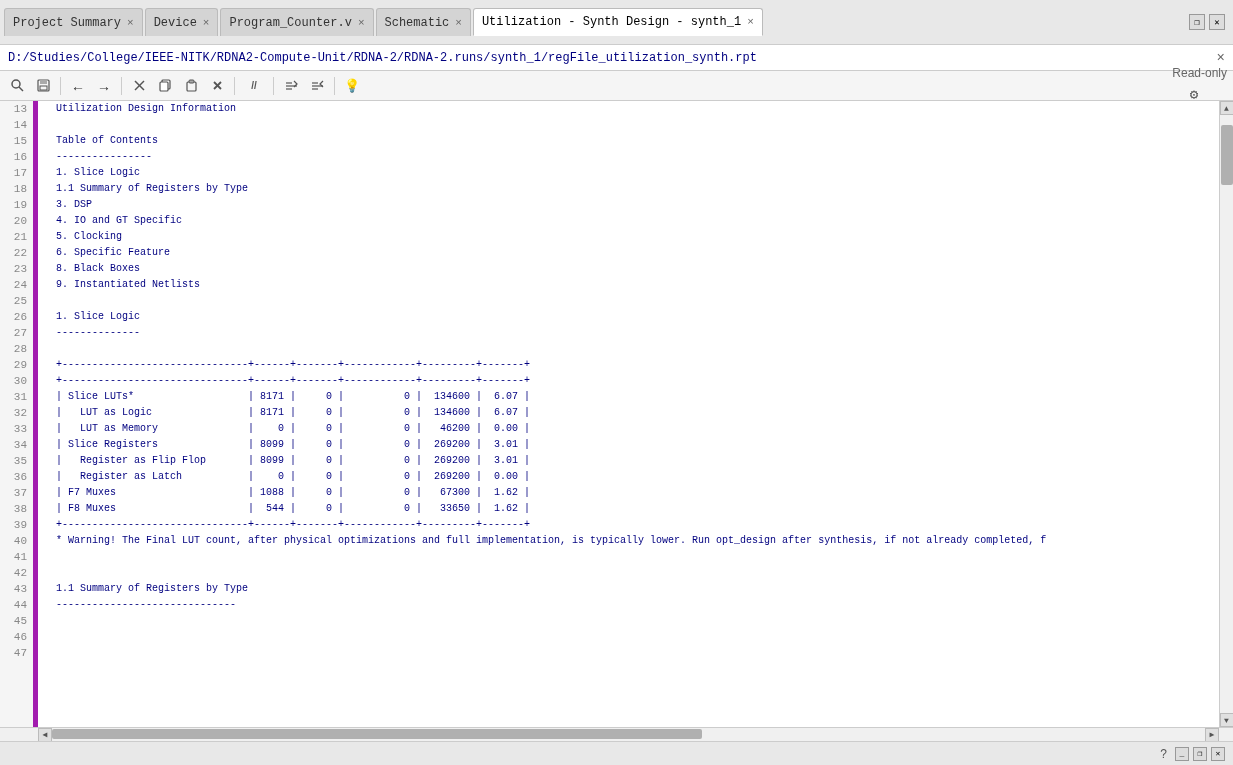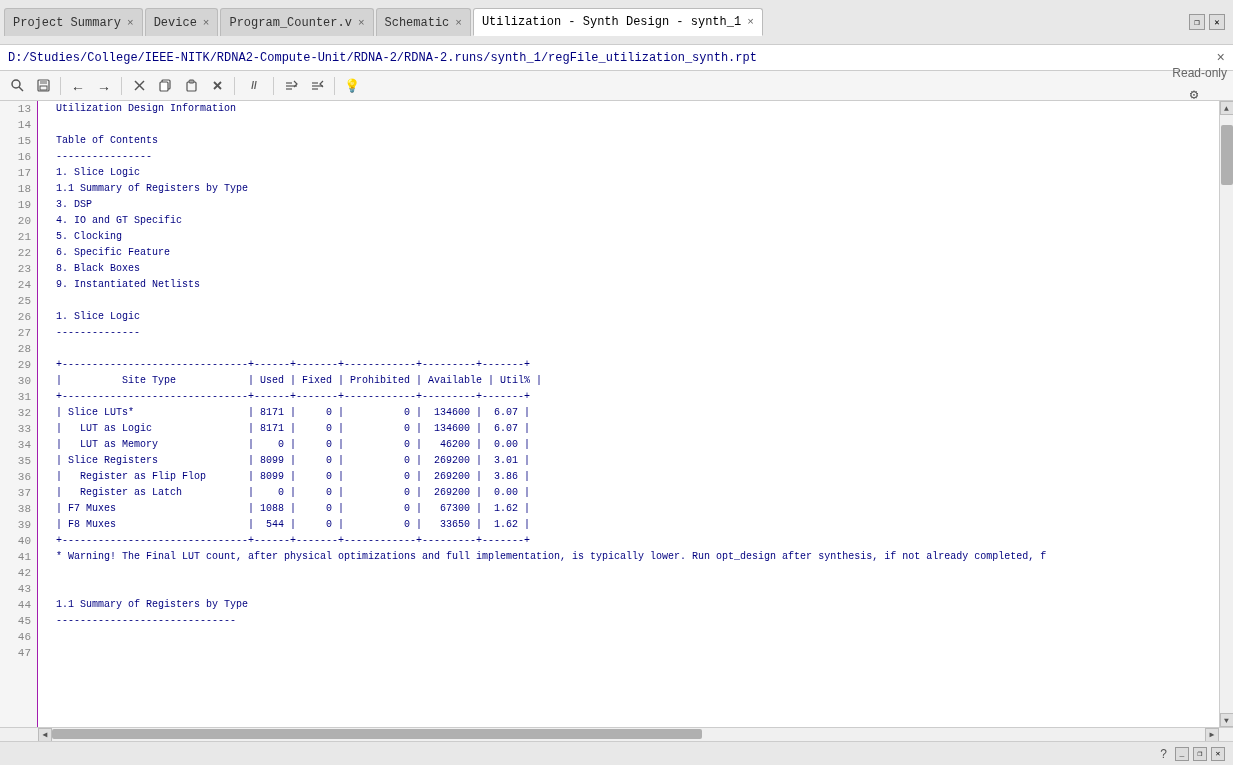"13" .line-numbers { border-right: 1px solid #a21caf -> 5px solid #a21caf }
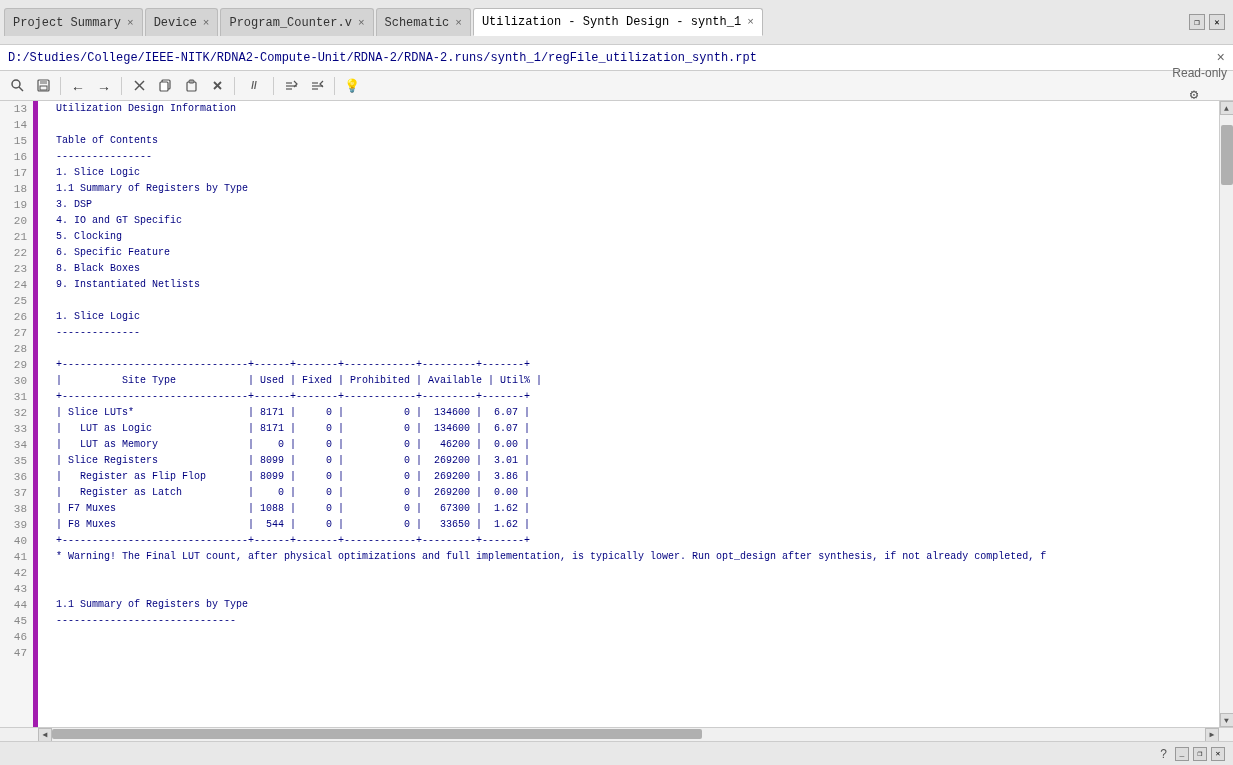"| Site Type | Used" div.code-line { html: <div> | Site Type | Used | Fixed | Prohibited | Available | Util% |</div> -> none }
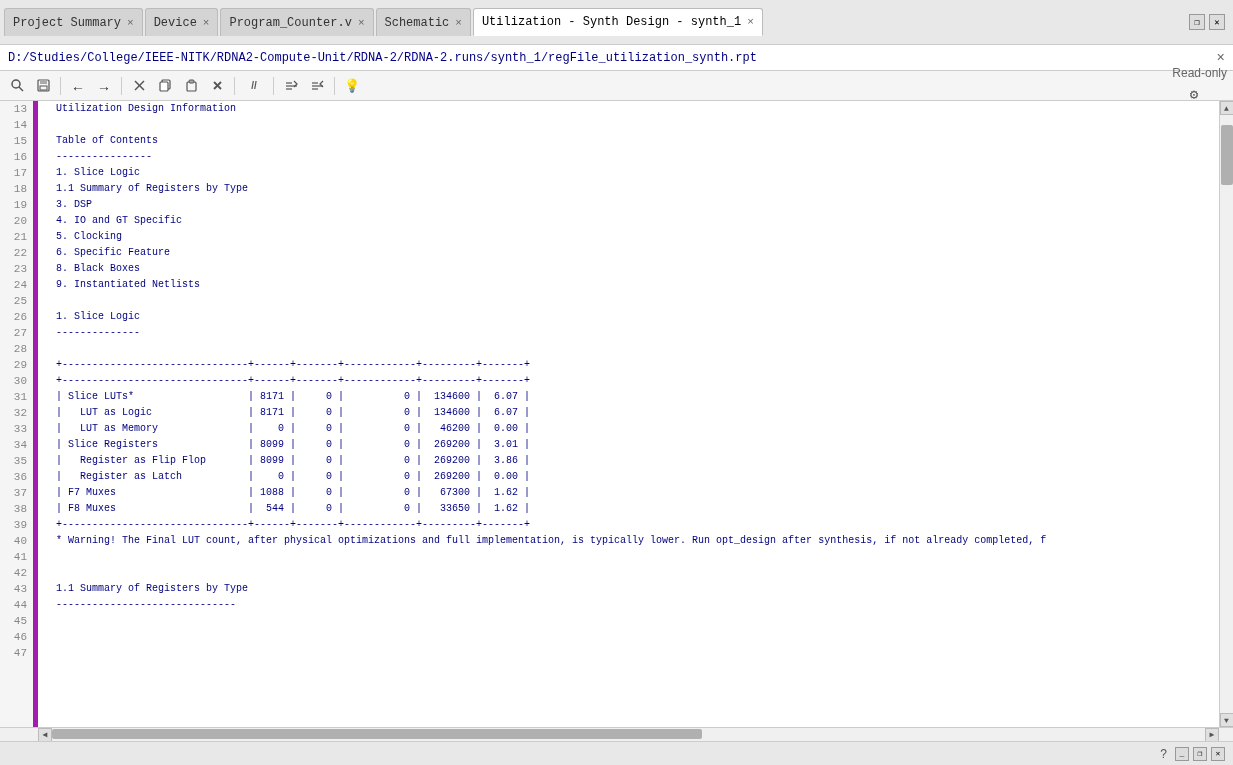"| Register as Flip Flop" div.code-line { text: 3.86 -> 3.01 }
